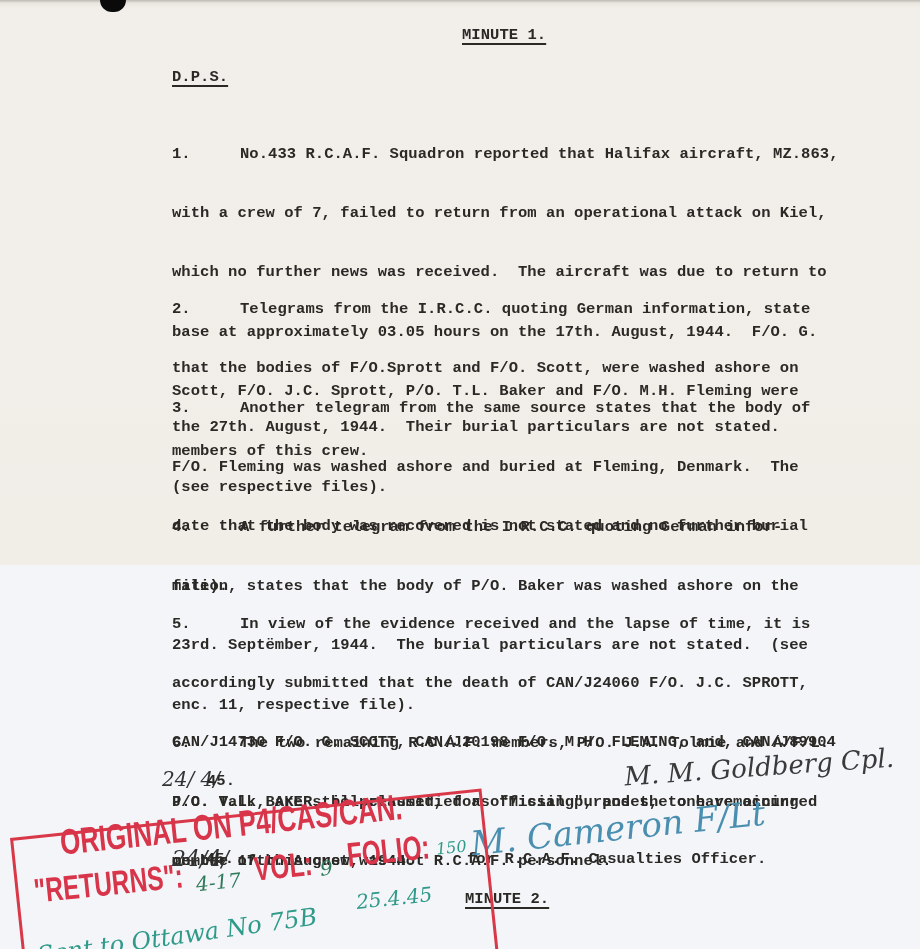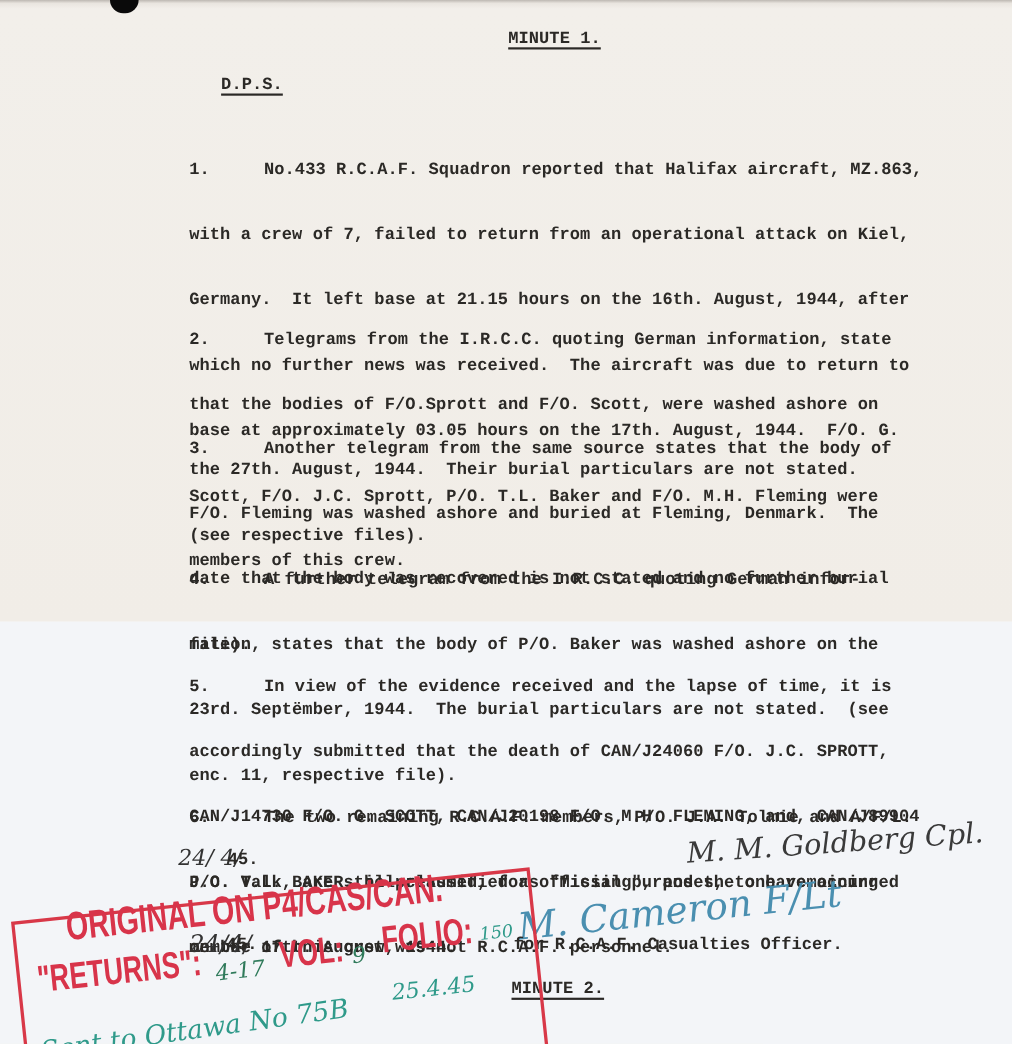"D.P.S." div.tw { margin-left: 29px -> none }
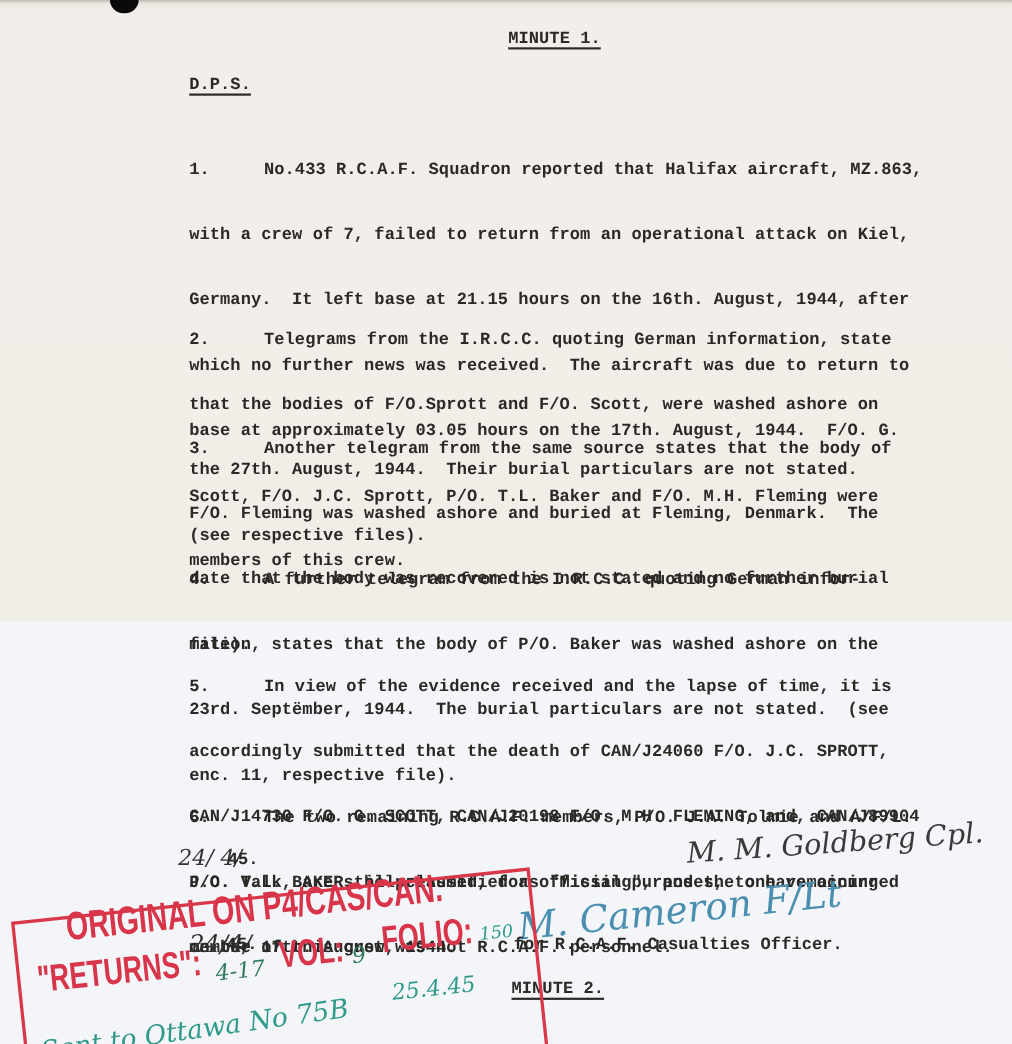"Germany. It left base at" span.line { html: <span>Germany. It left base at 21.15 hours on the 16th. August, 1944, after</span> -> none }
